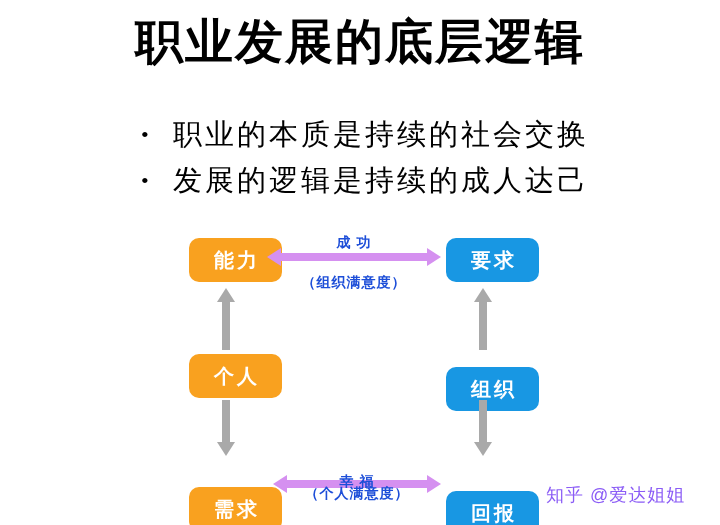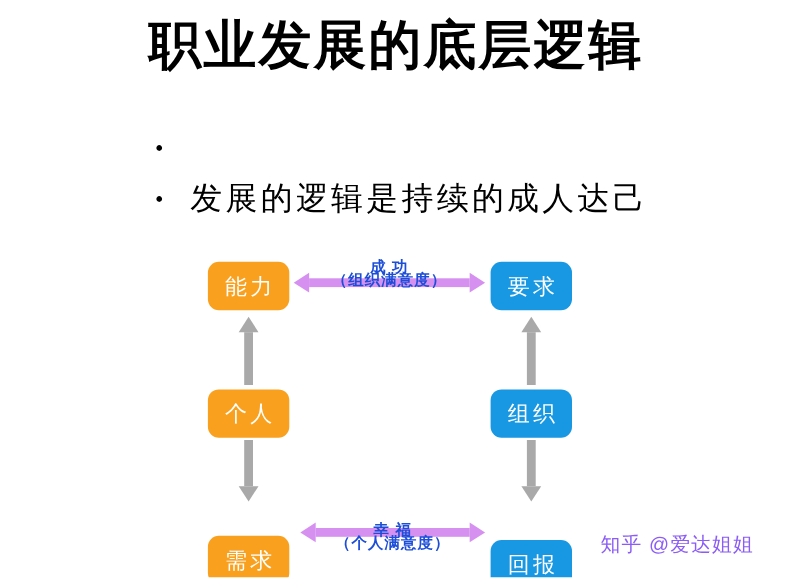"职业的本质是持续的社会交换" span { html: none -> <span>职业的本质是持续的社会交换</span> }
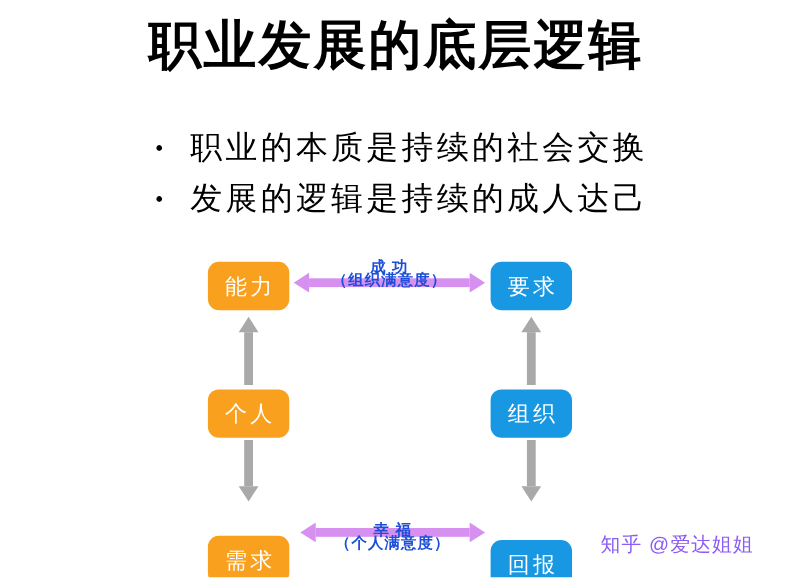"能力" .box { font-weight: normal -> bold; width: 74px -> 93px }
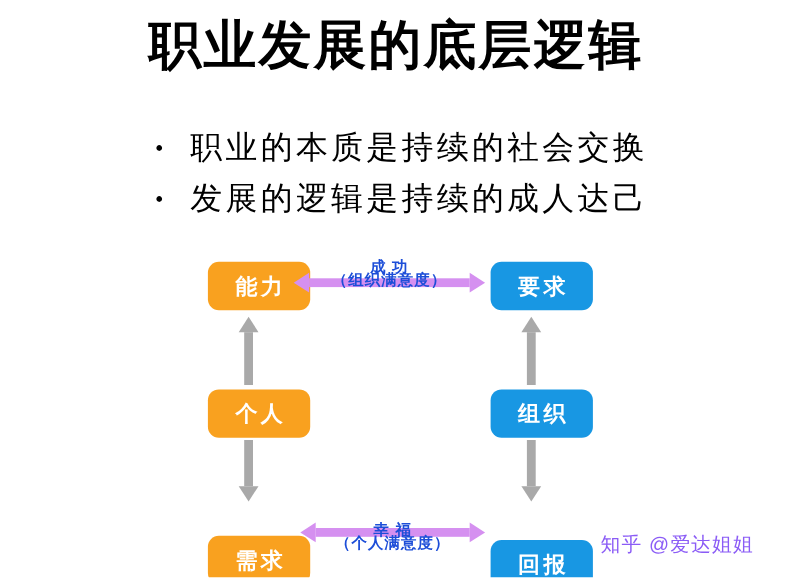"（组织满意度）" .lbl-top-below { top: 246px -> 274px }
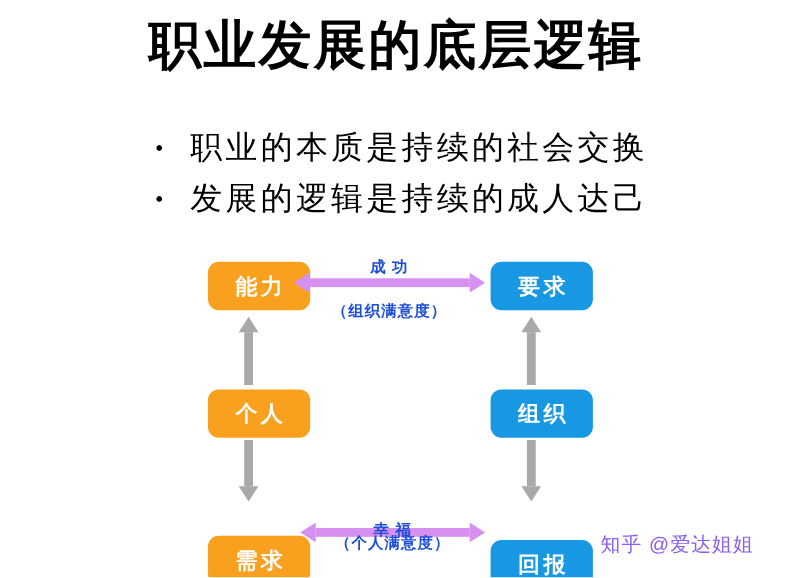"组织" div.box { margin-top: none -> 13px }
